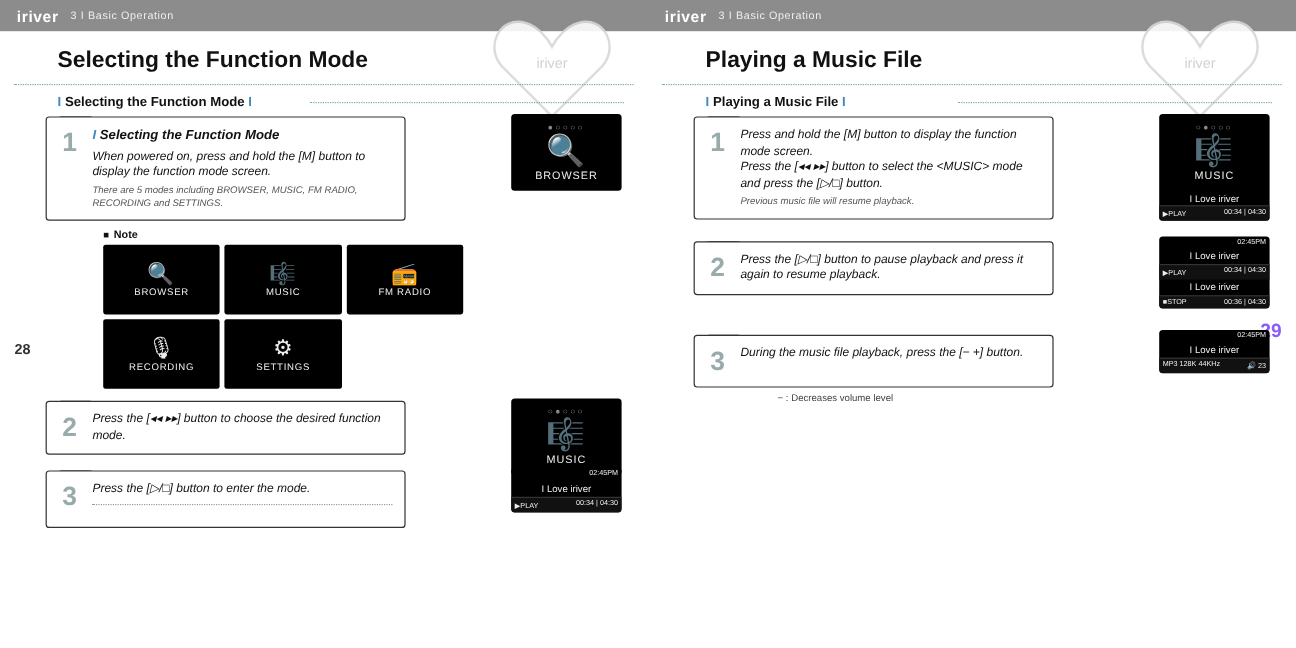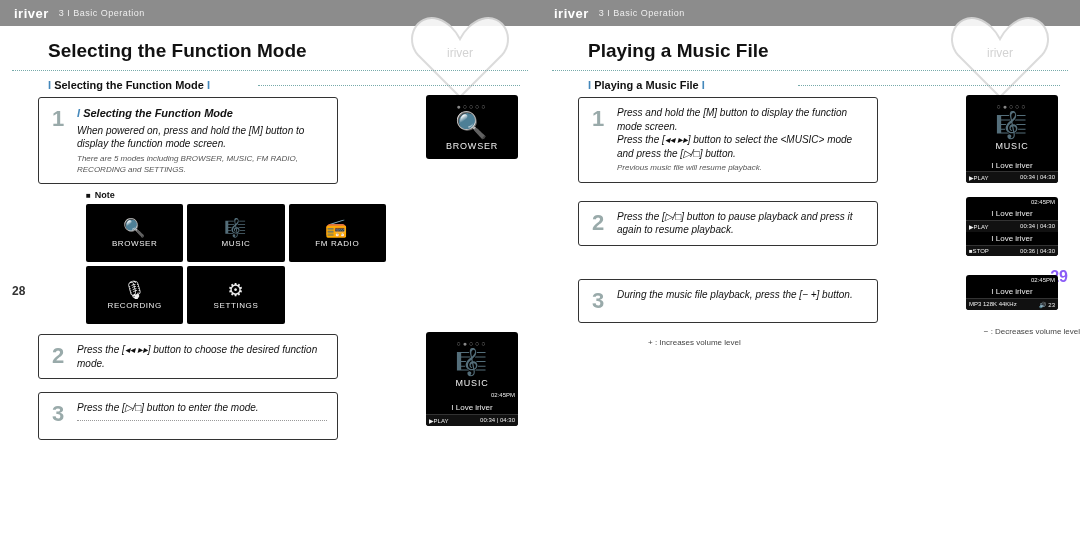"− : Decreases volume level" div.smallvol { text-align: right -> none }
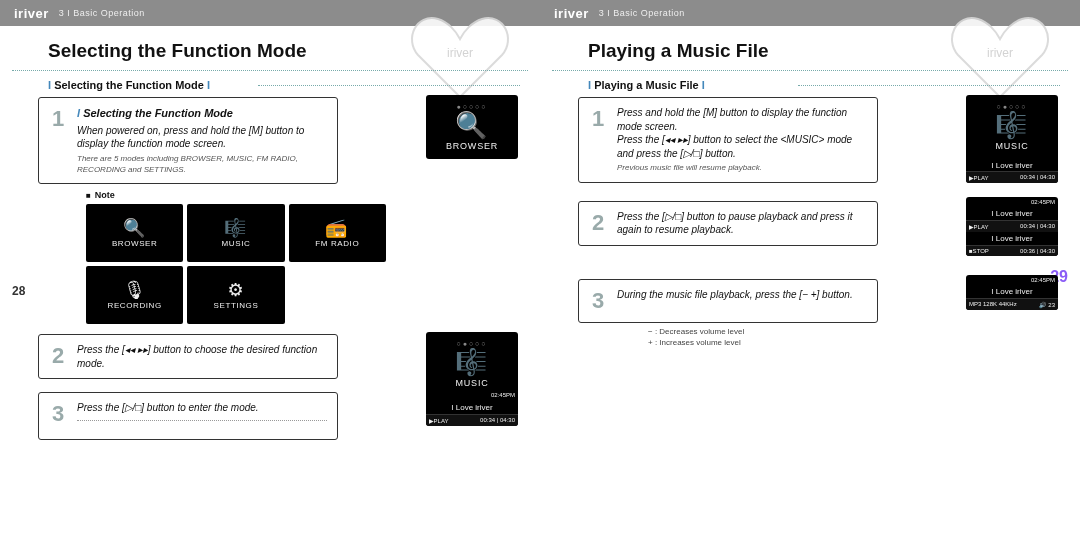"+ : Increases volume level" div.smallvol { html: <div>+ : Increases volume level</div> -> none }
